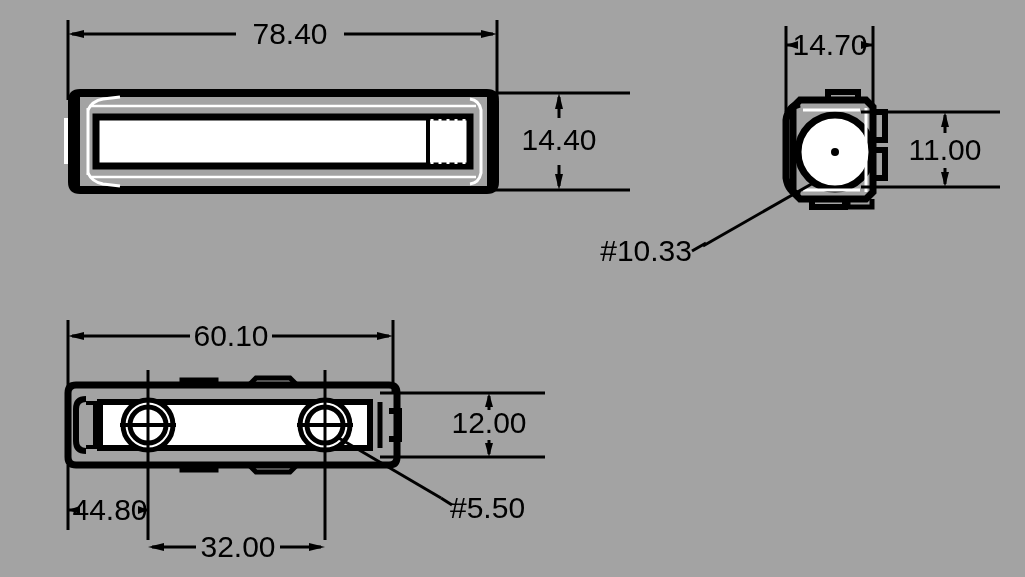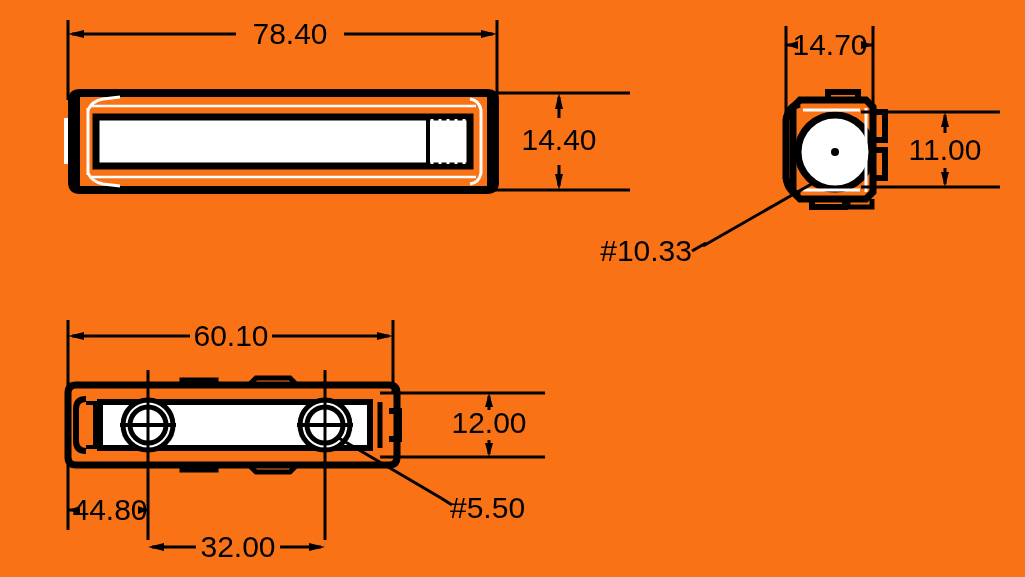"78.40" #drawing-root { background: #f97316 -> #a3a3a3 }
